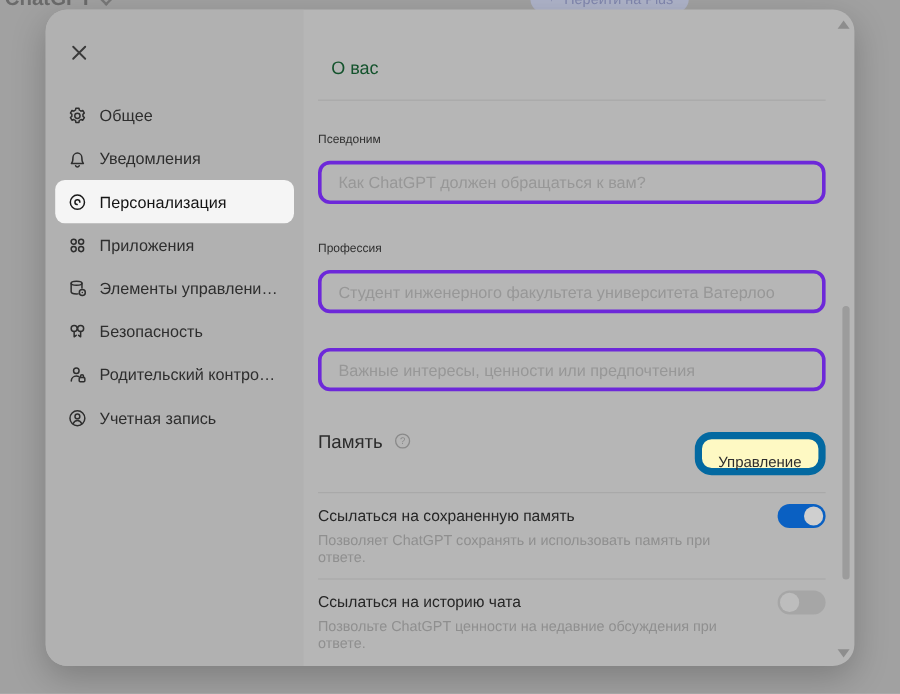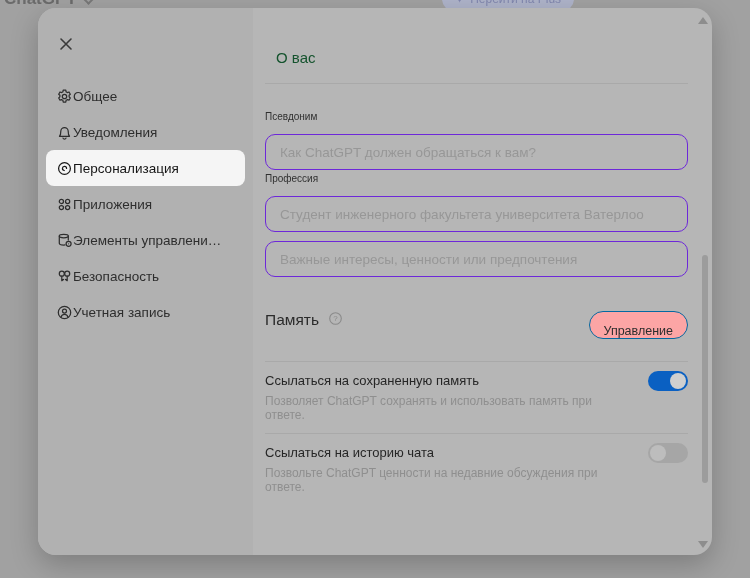"Общее" .nav-item { gap: none -> 10px }
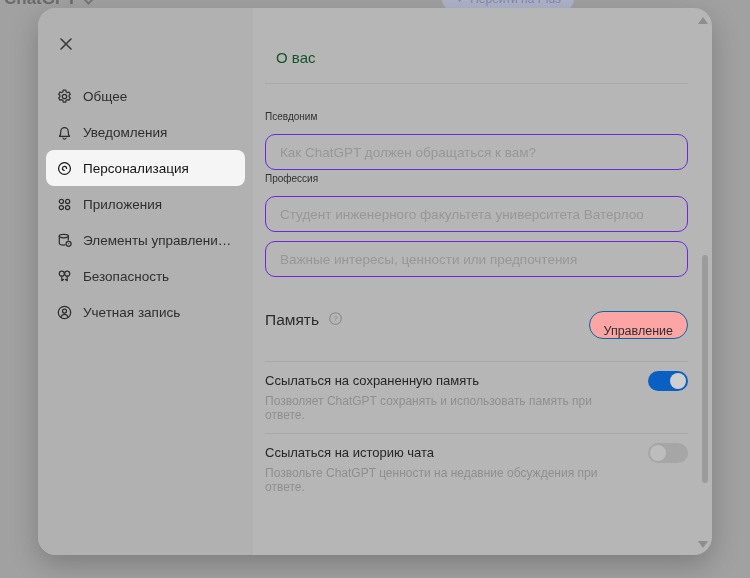"Как ChatGPT должен обращаться к" .text-input { border: 1px solid #6d28d9 -> 3px solid #6d28d9 }
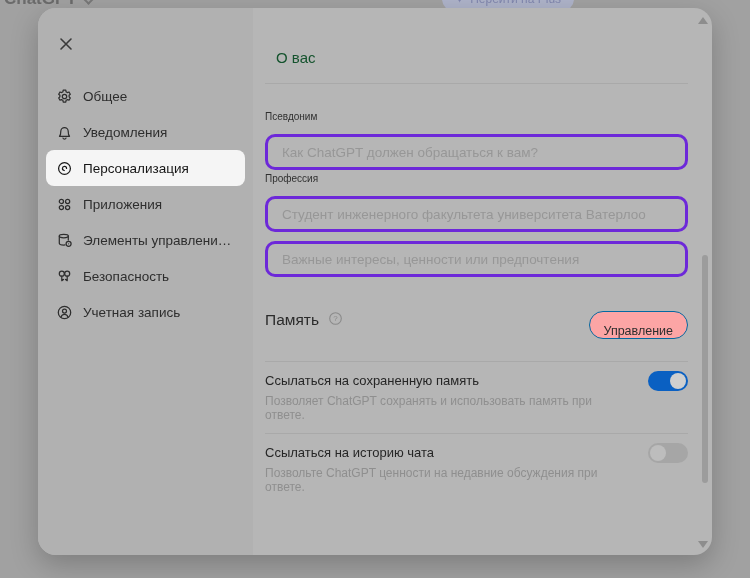"Профессия" .field { margin-top: none -> 29px }
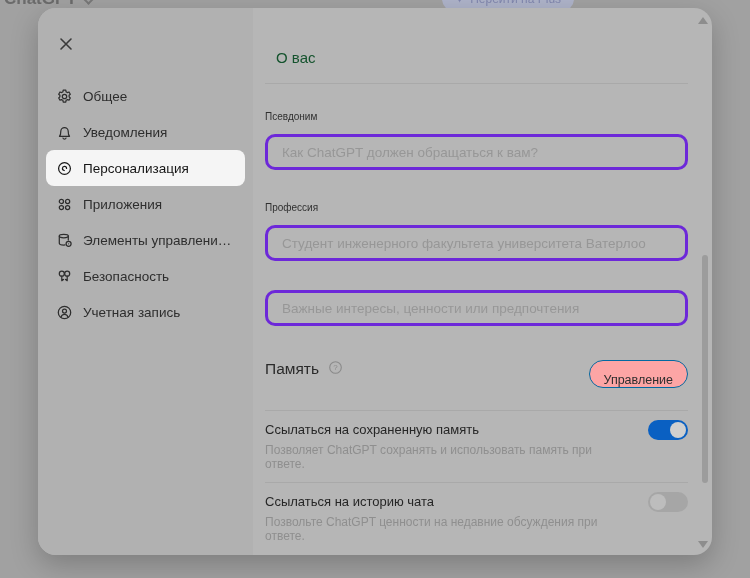"Родительский контро…" div.nav-item { html: none -> <div> <span> <svg> <circle></circle> <path></path> <rect></rect> <path></path> </svg> </span> <span>Родительский контро…</span> </div> }
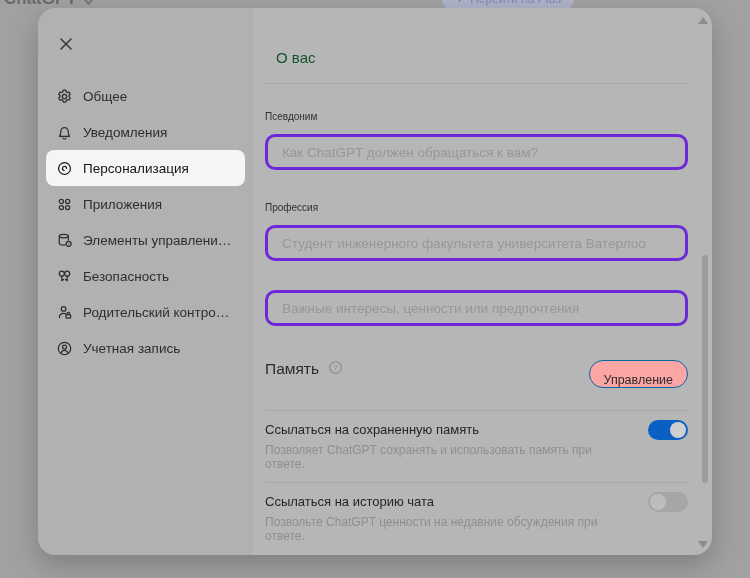"Управление" .manage-btn { background: #fca5a5 -> #fef9c3; border: 1px solid #0369a1 -> 6px solid #0369a1 }
